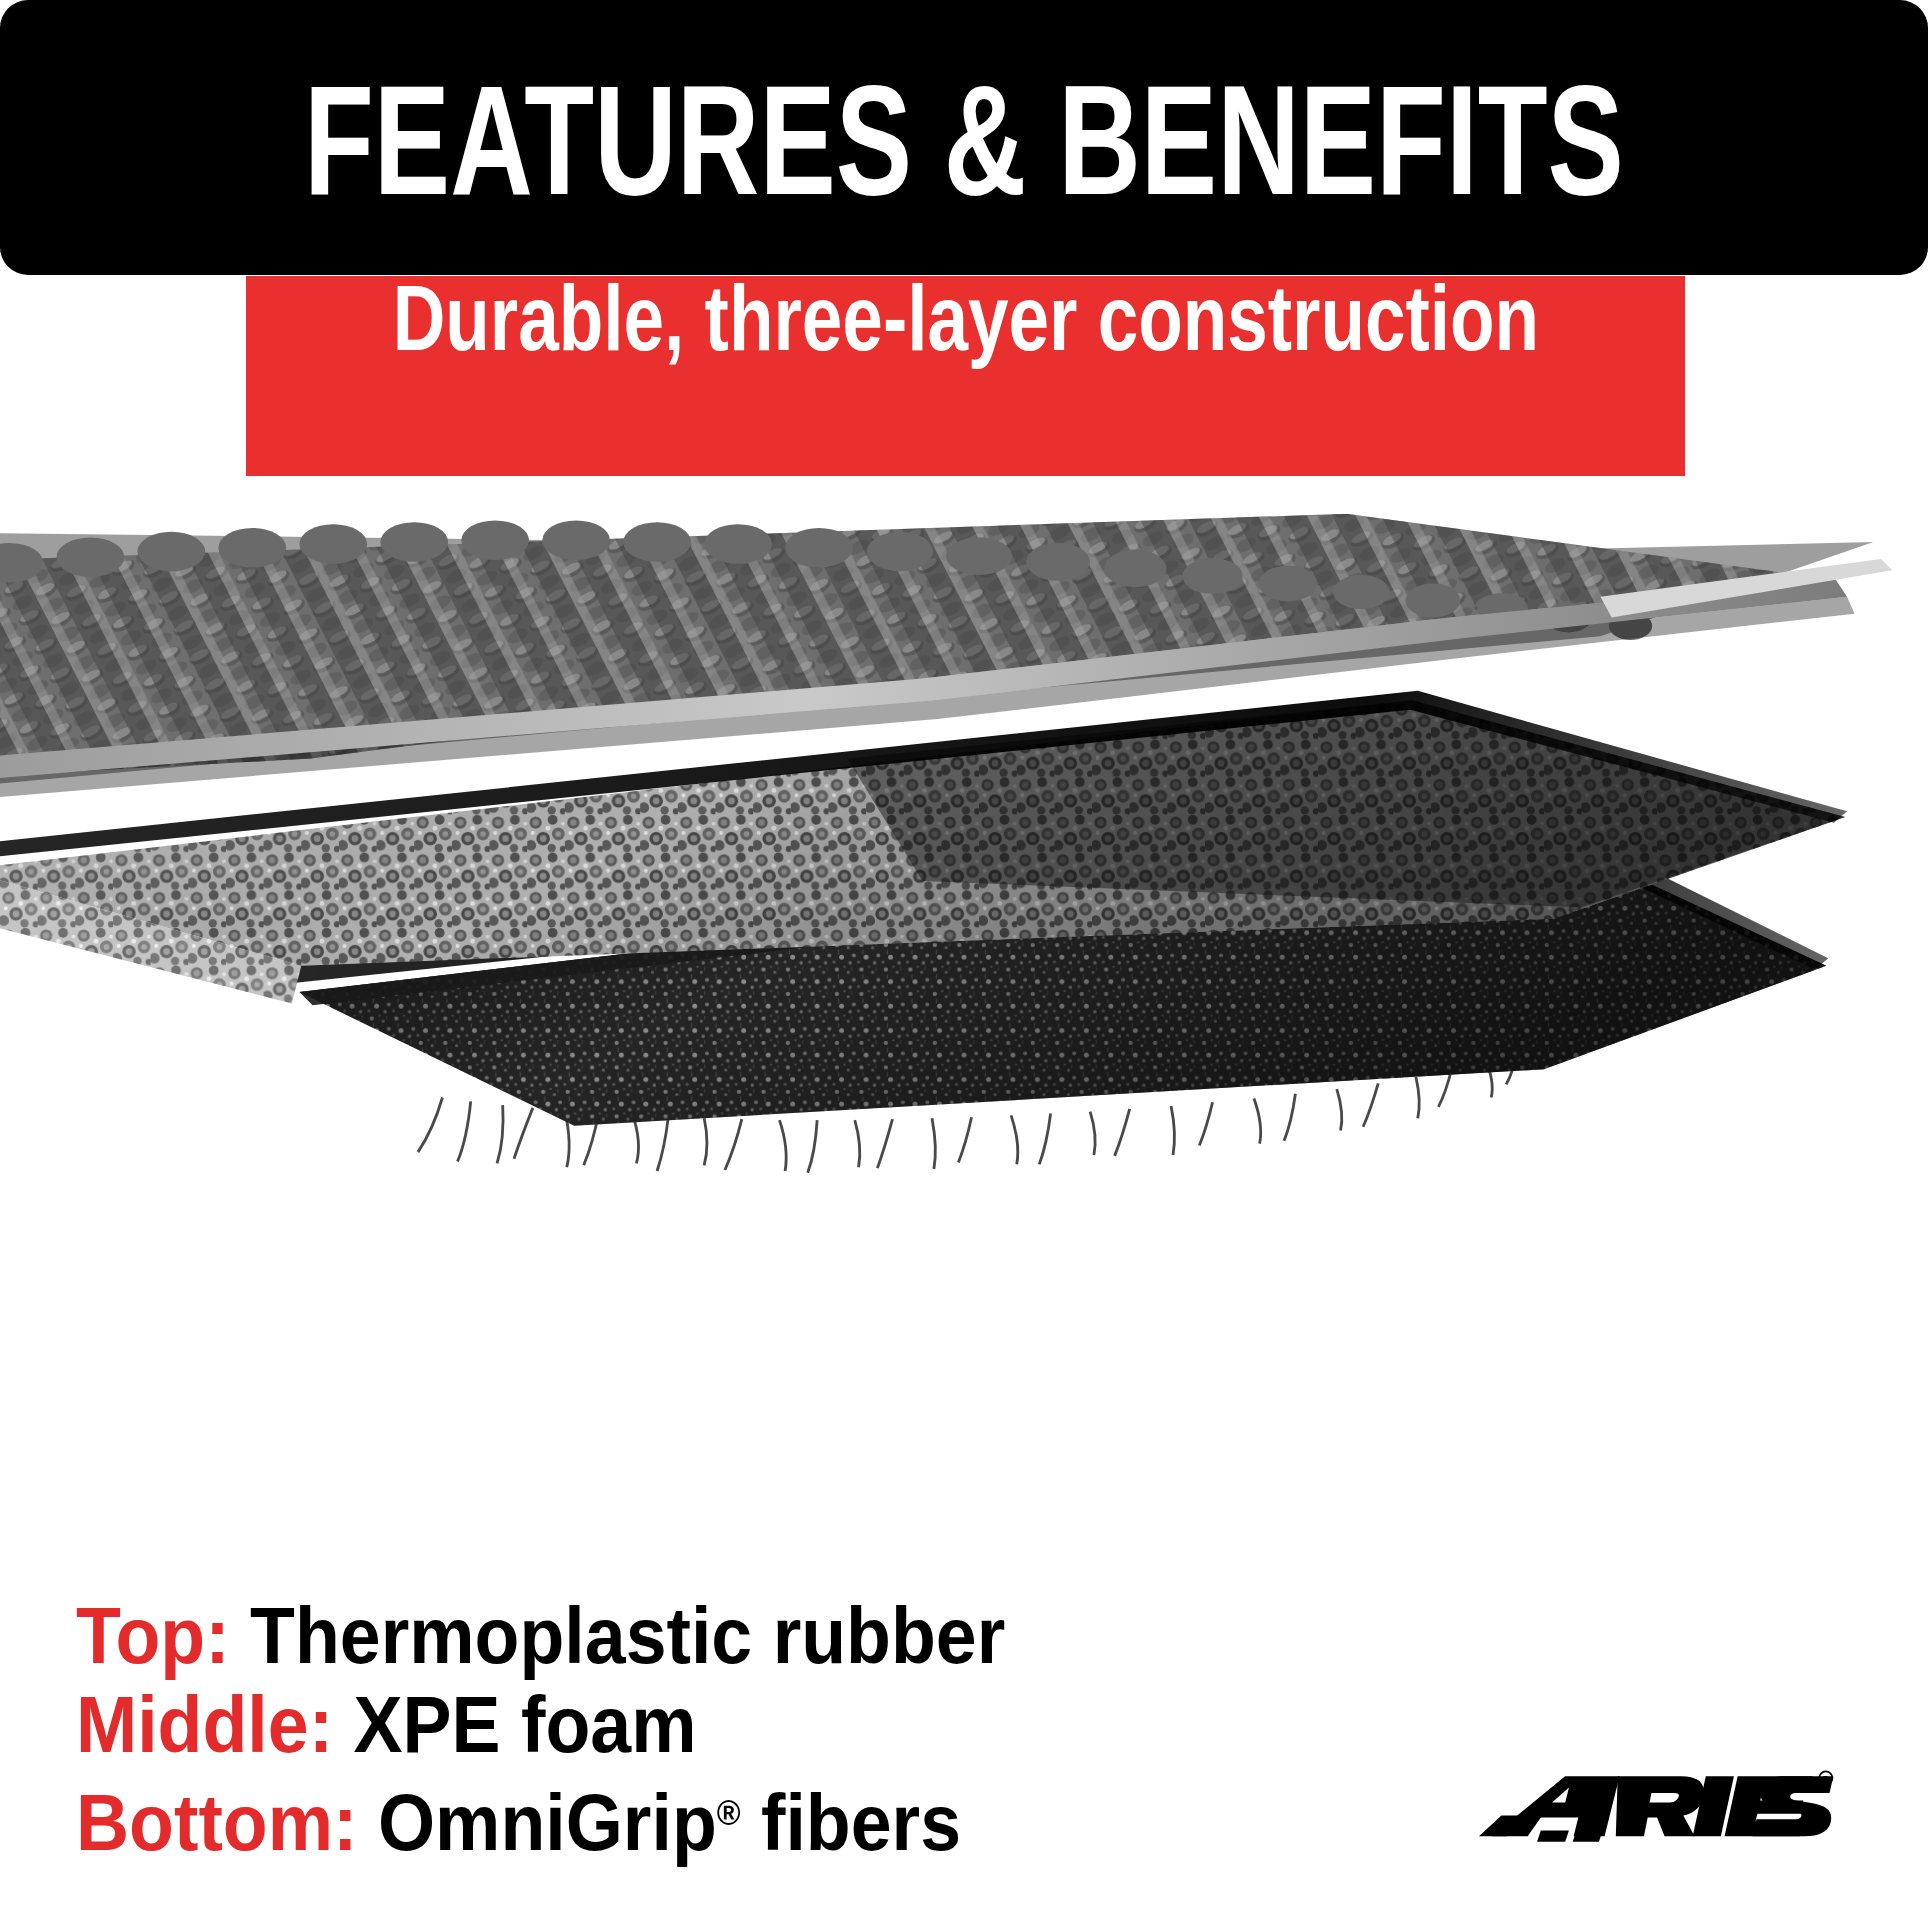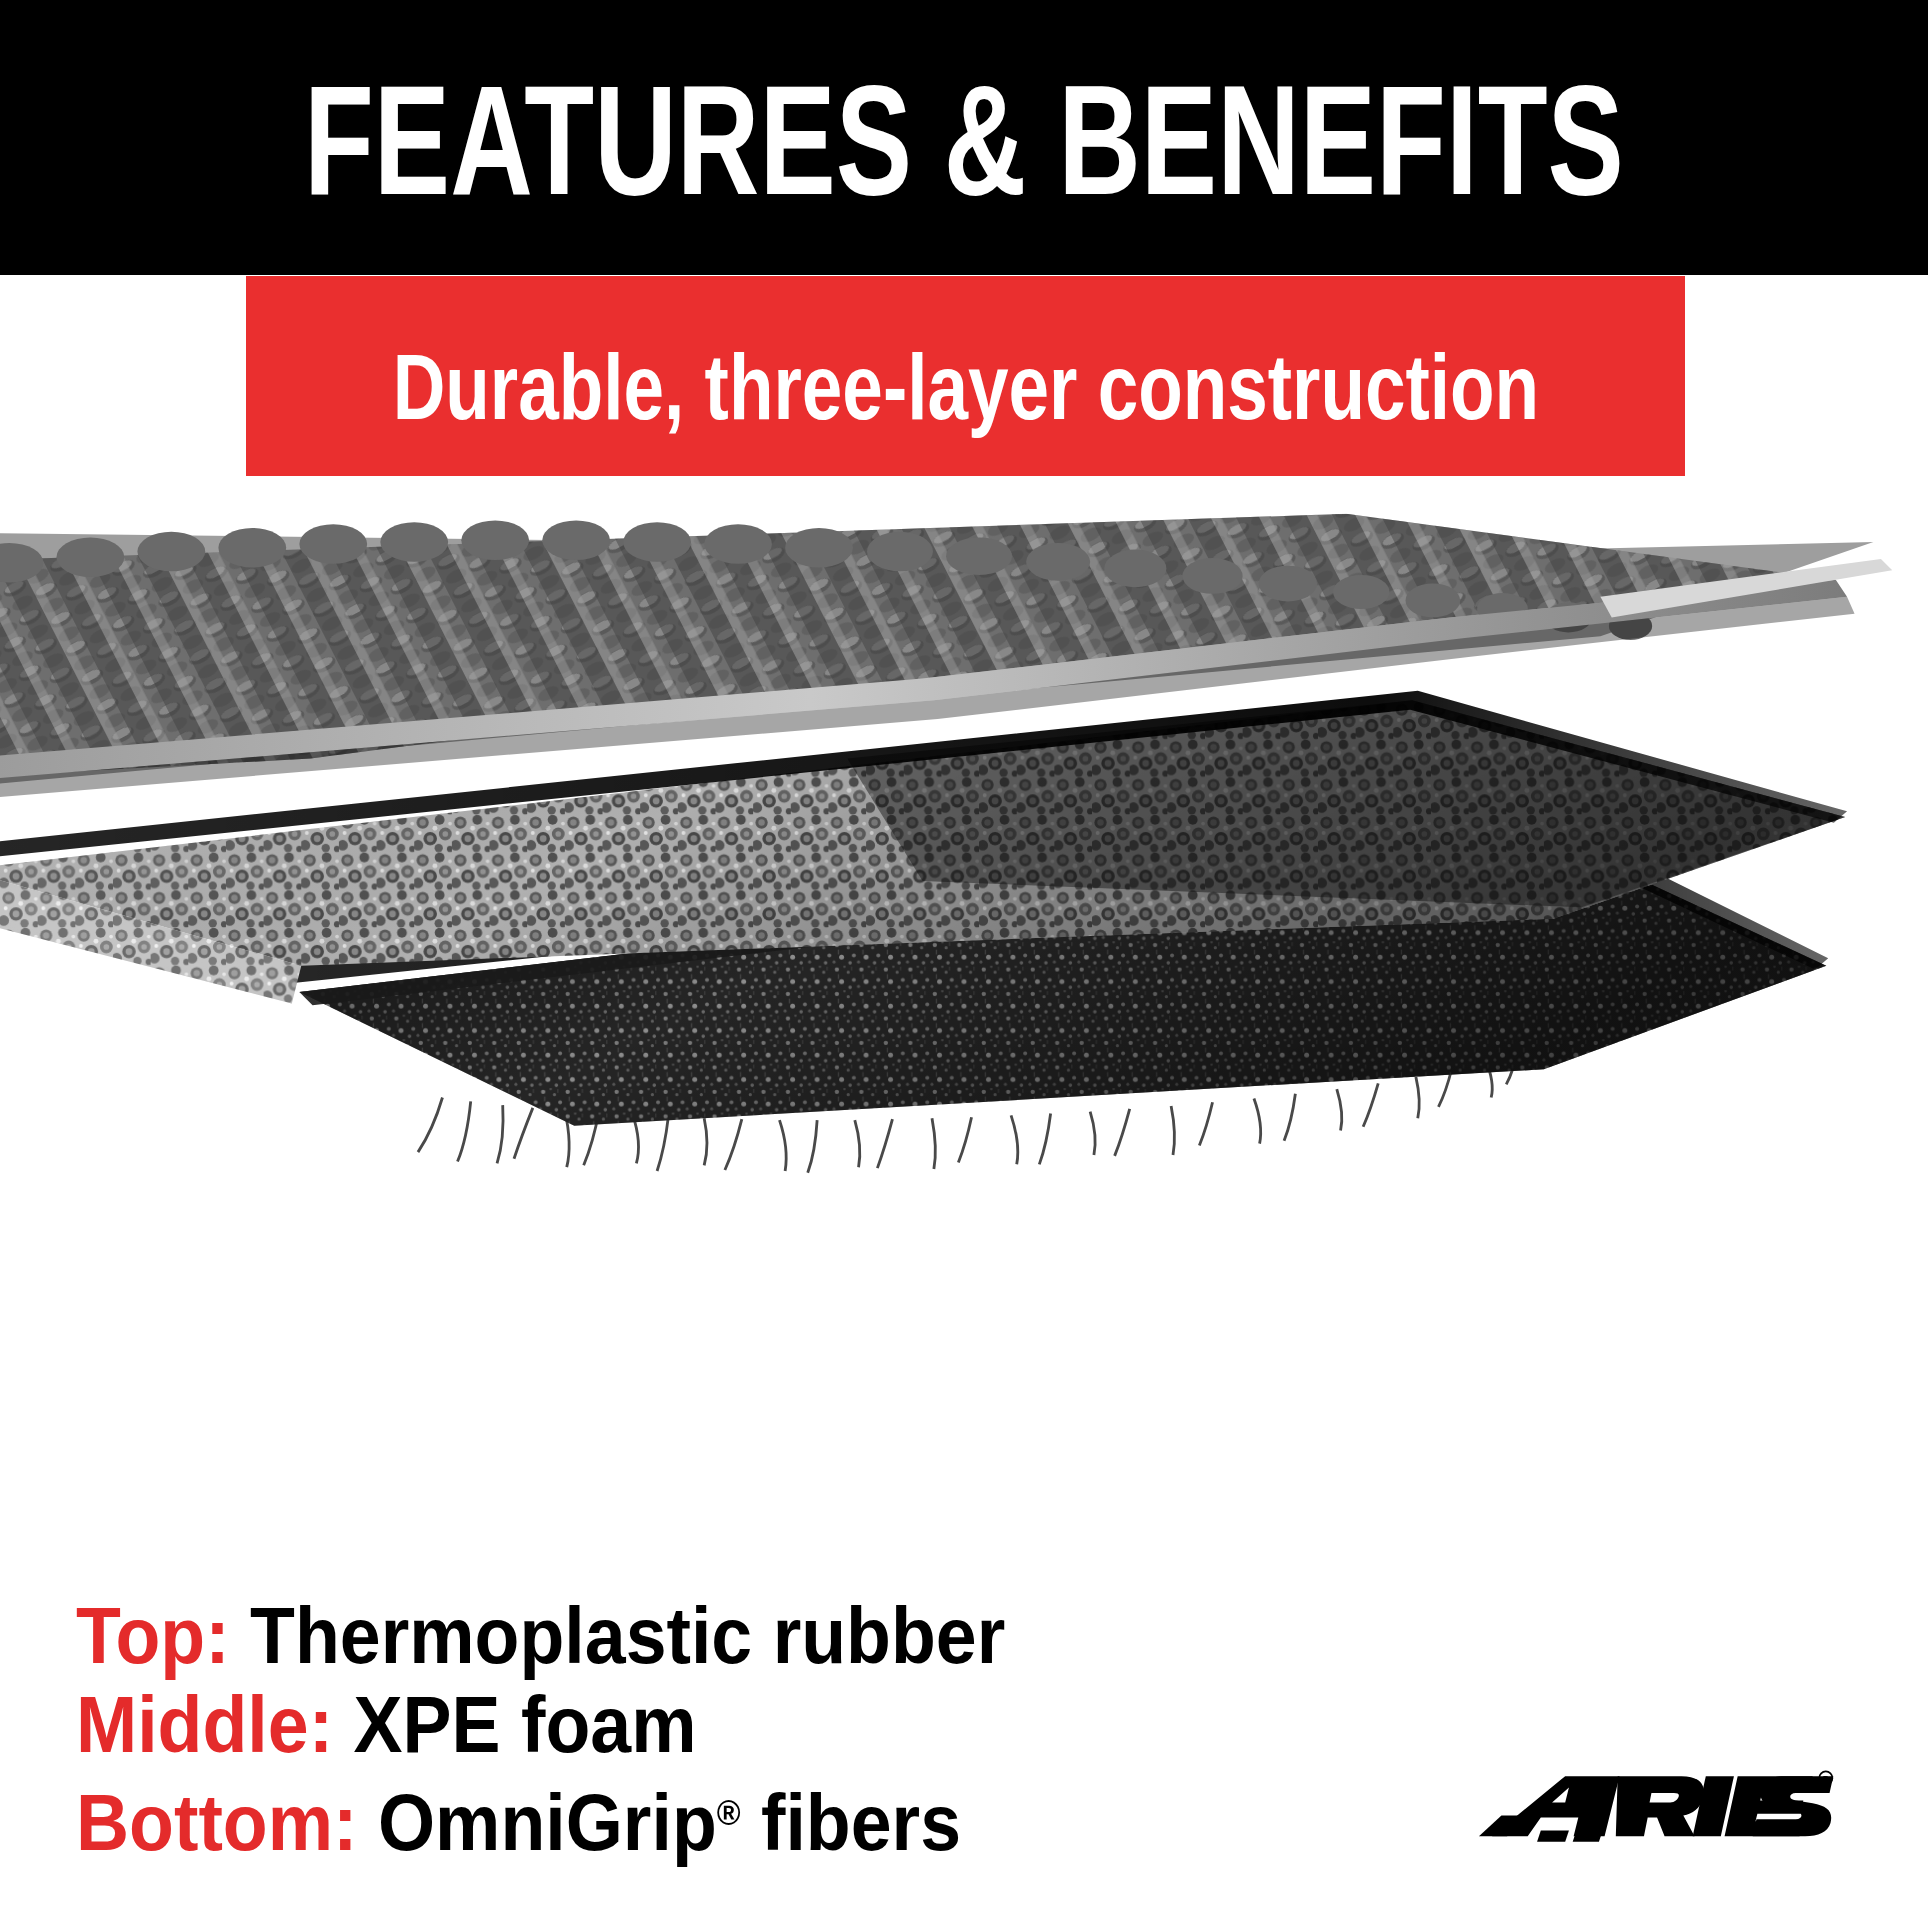"FEATURES & BENEFITS" .header-bar { border-radius: none -> 28px }
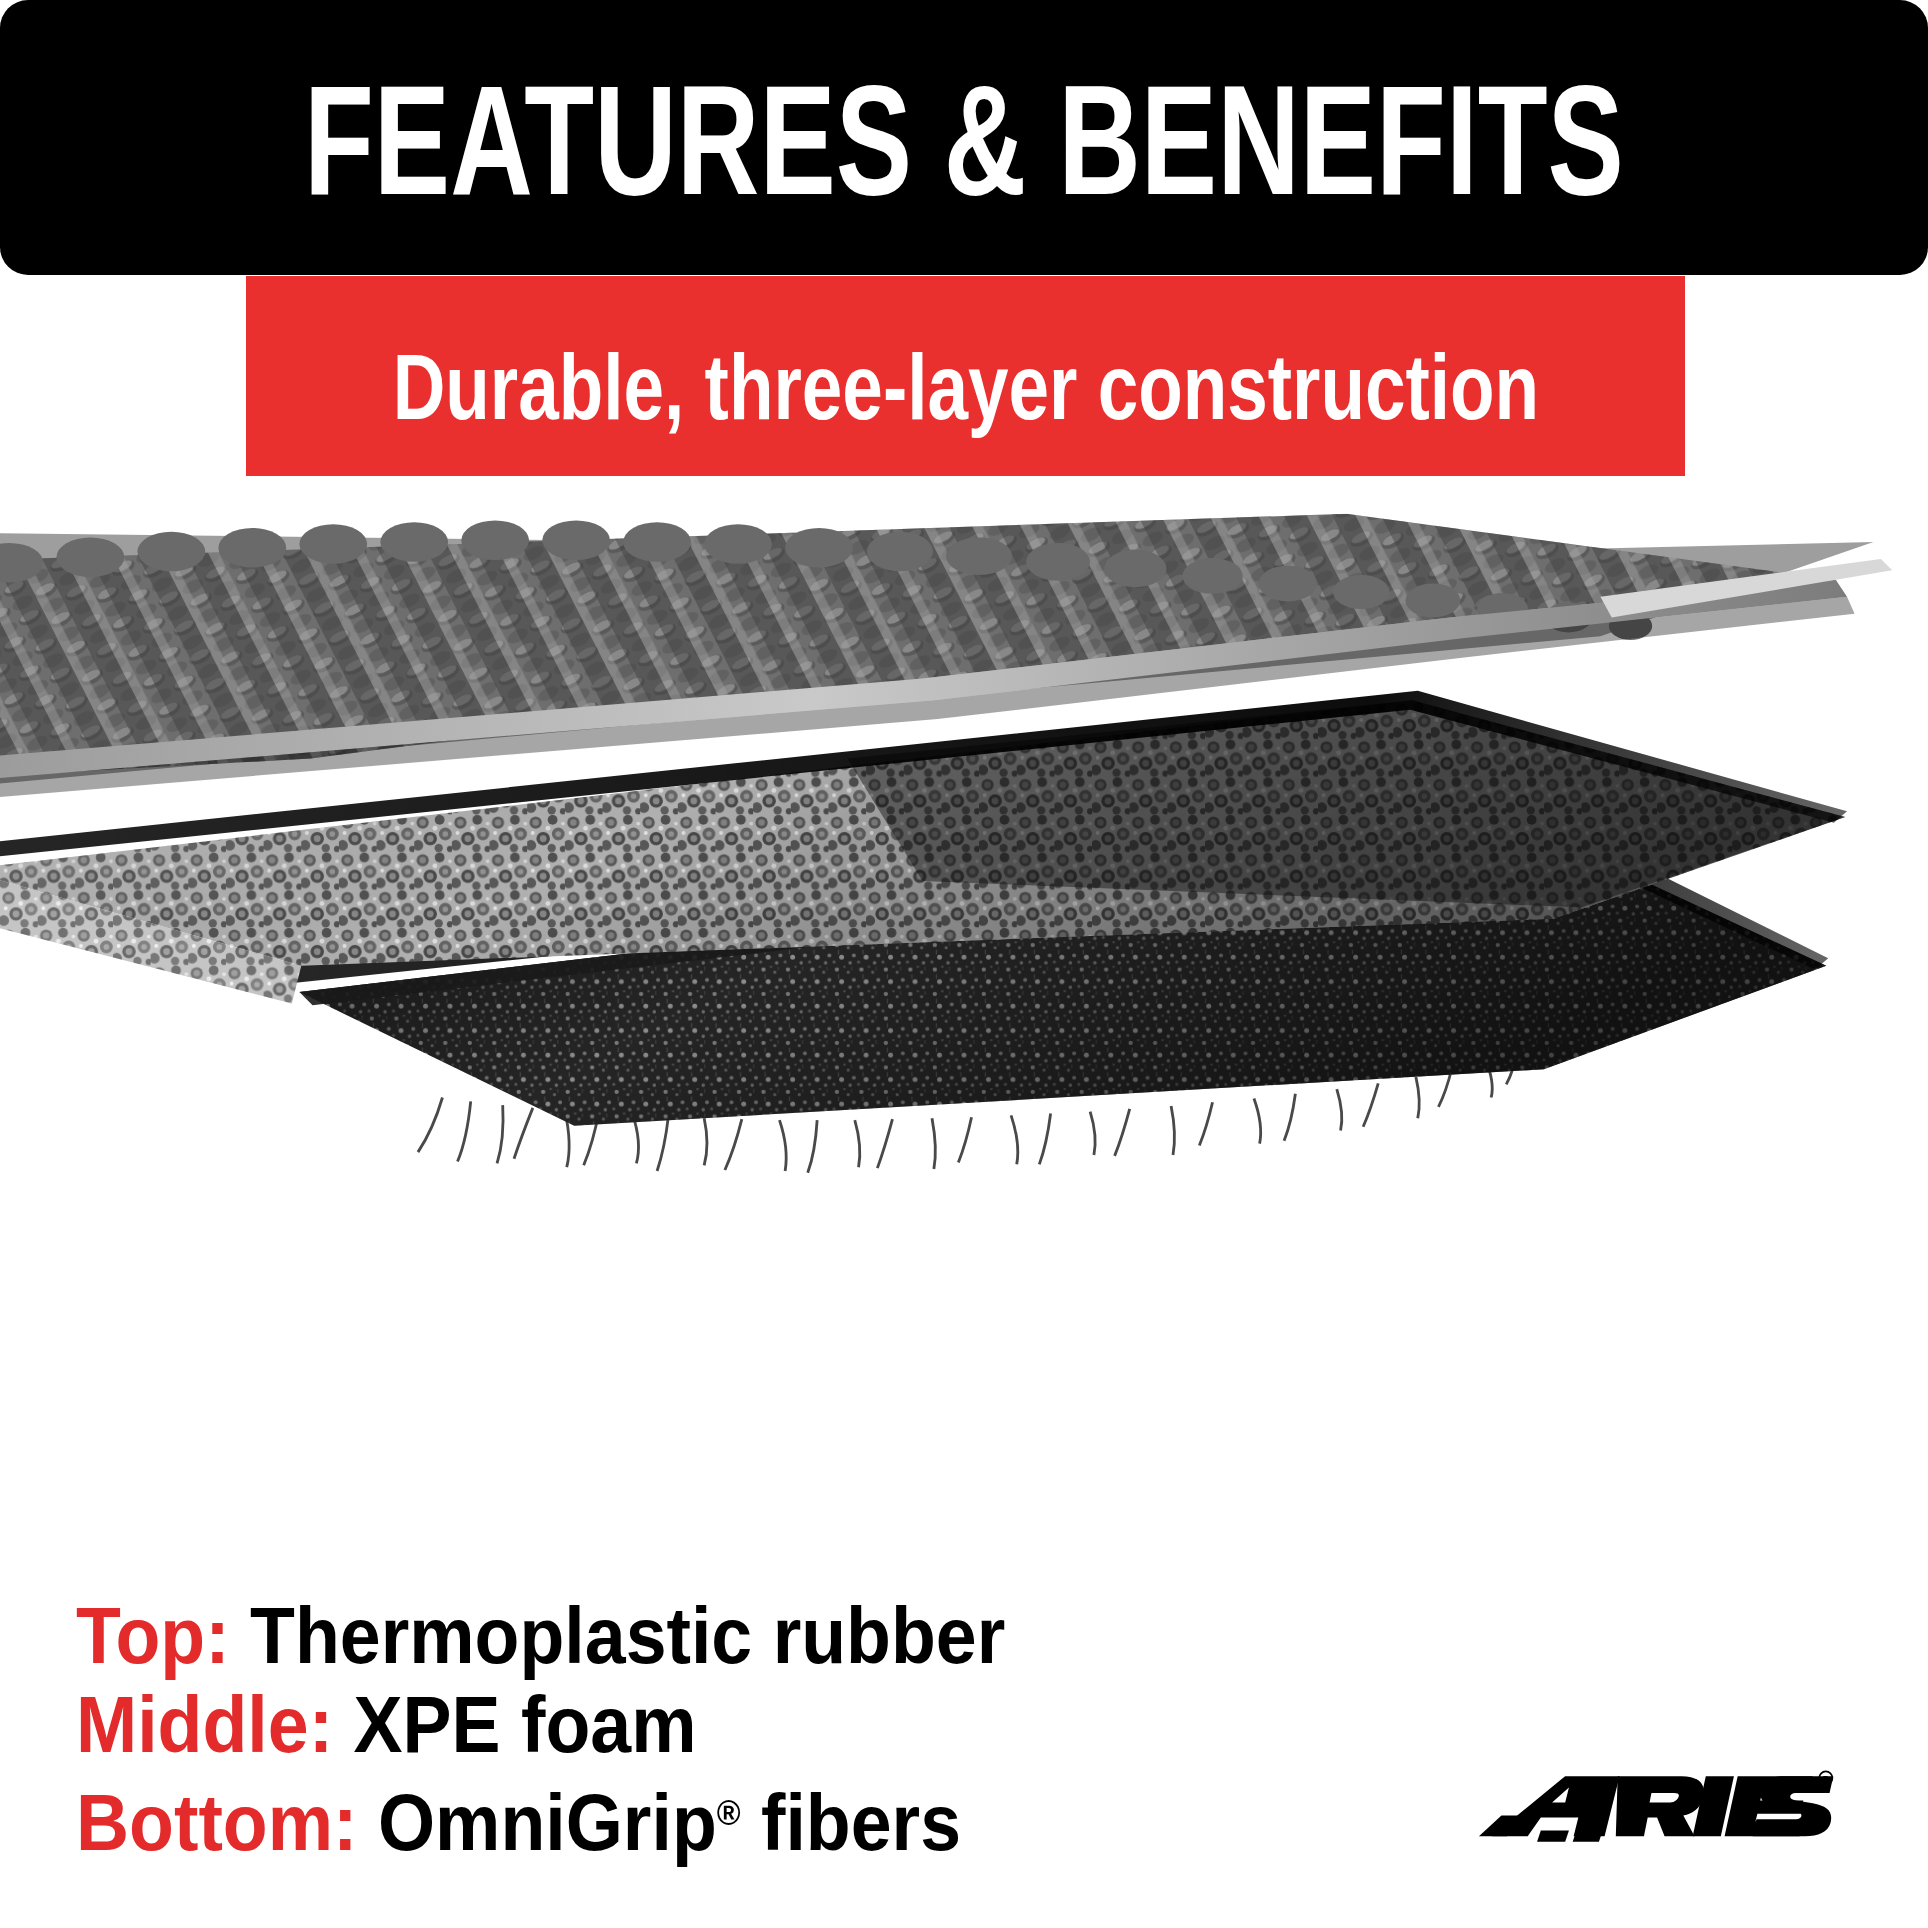"Durable, three-layer construction" .sub-banner { align-items: center -> flex-start }
